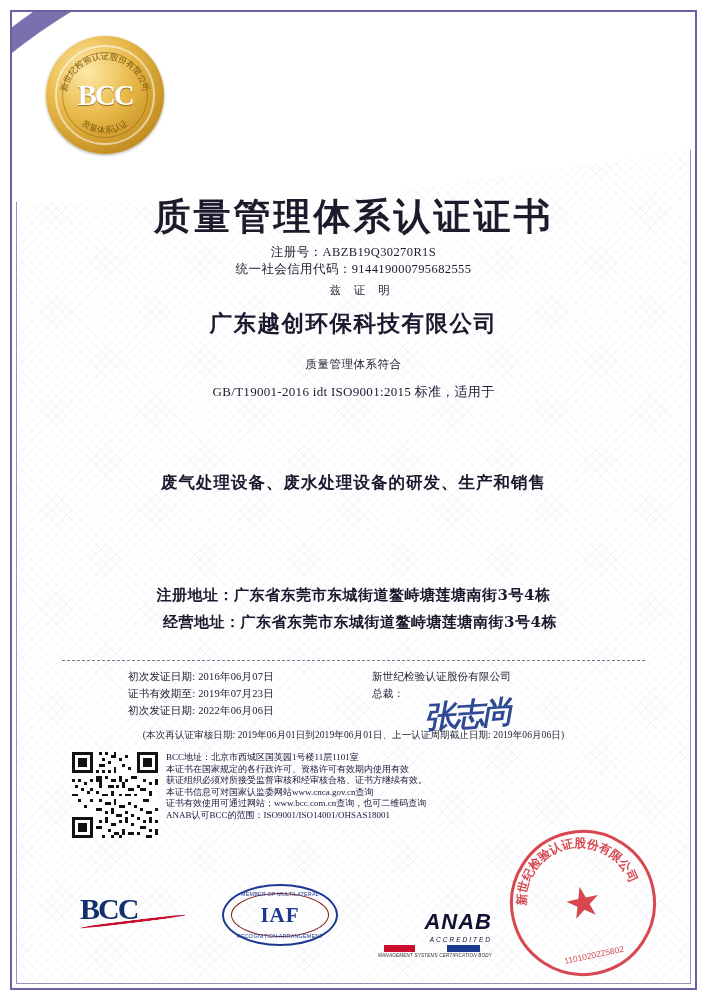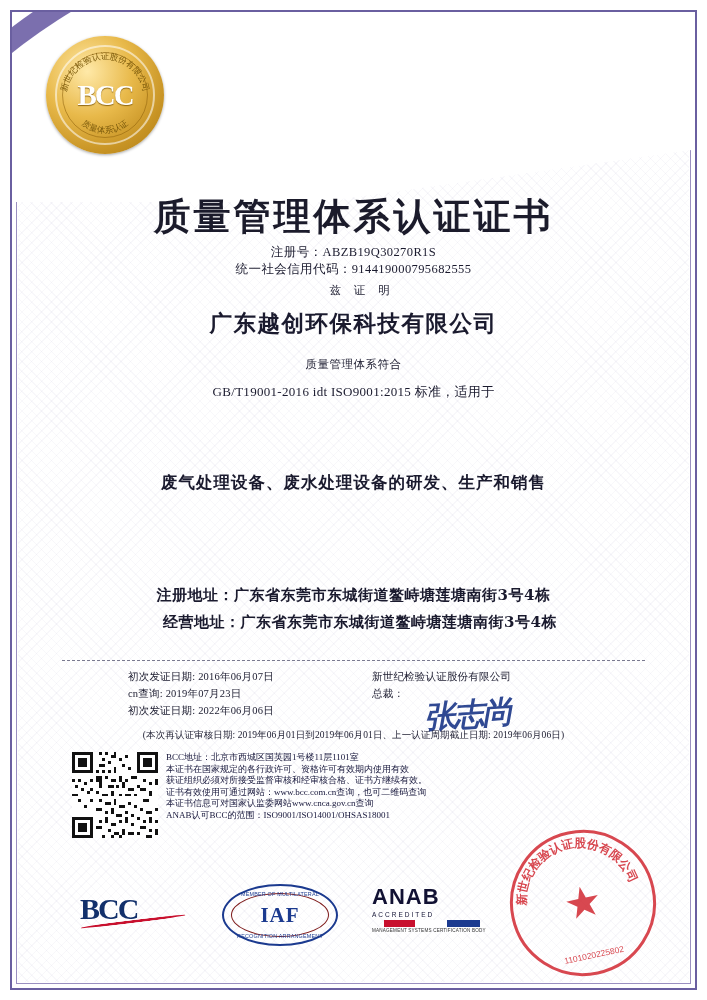"cn查询:" span { text: cn查询 -> 证书有效期至 }
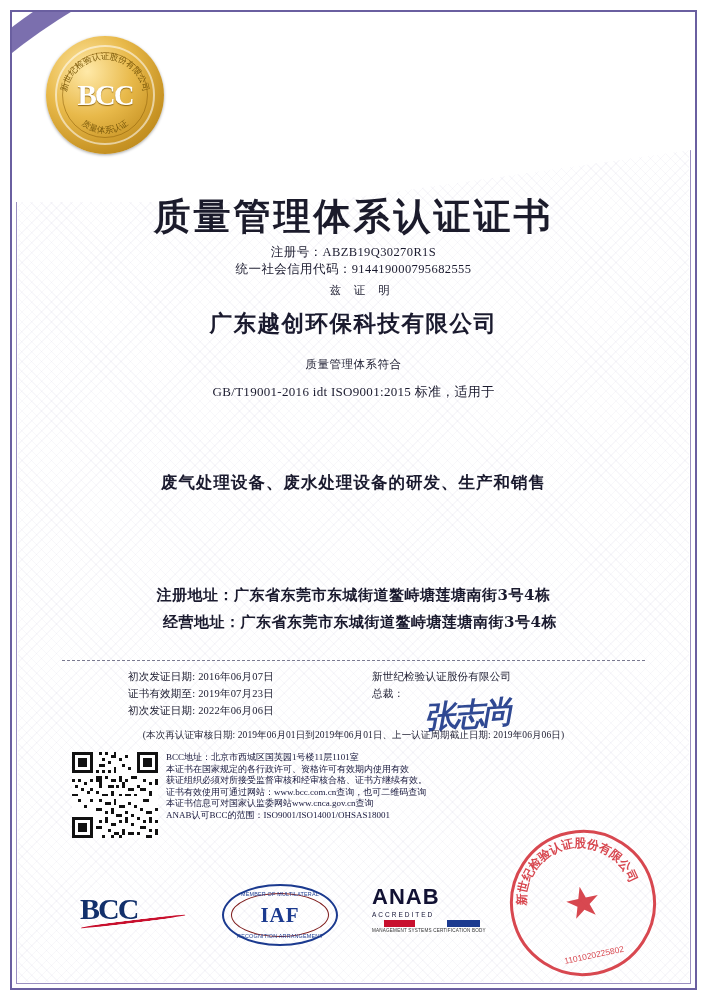"证书有效使用可通过网站：www.bcc.com.cn查询，也可二维码查询" div { order: before "本证书信息可对国家认监委网站www.cnca.gov.cn查询" -> after "本证书信息可对国家认监委网站www.cnca.gov.cn查询" }
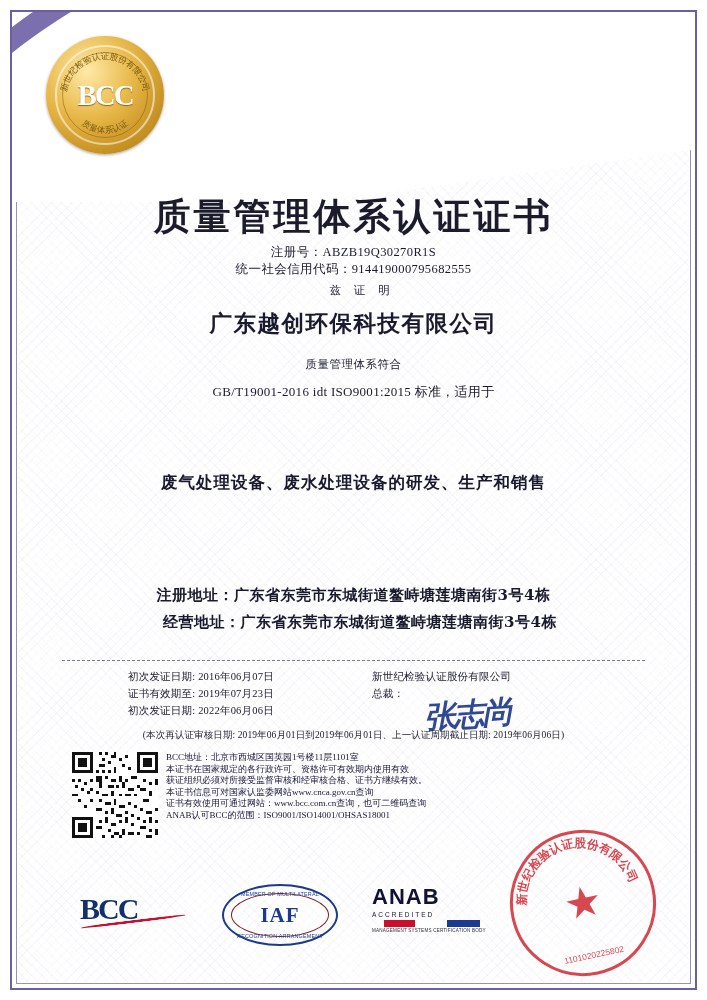"ANAB" .logo-anab { font-style: none -> italic; text-align: left -> right; top: 884px -> 909px }
